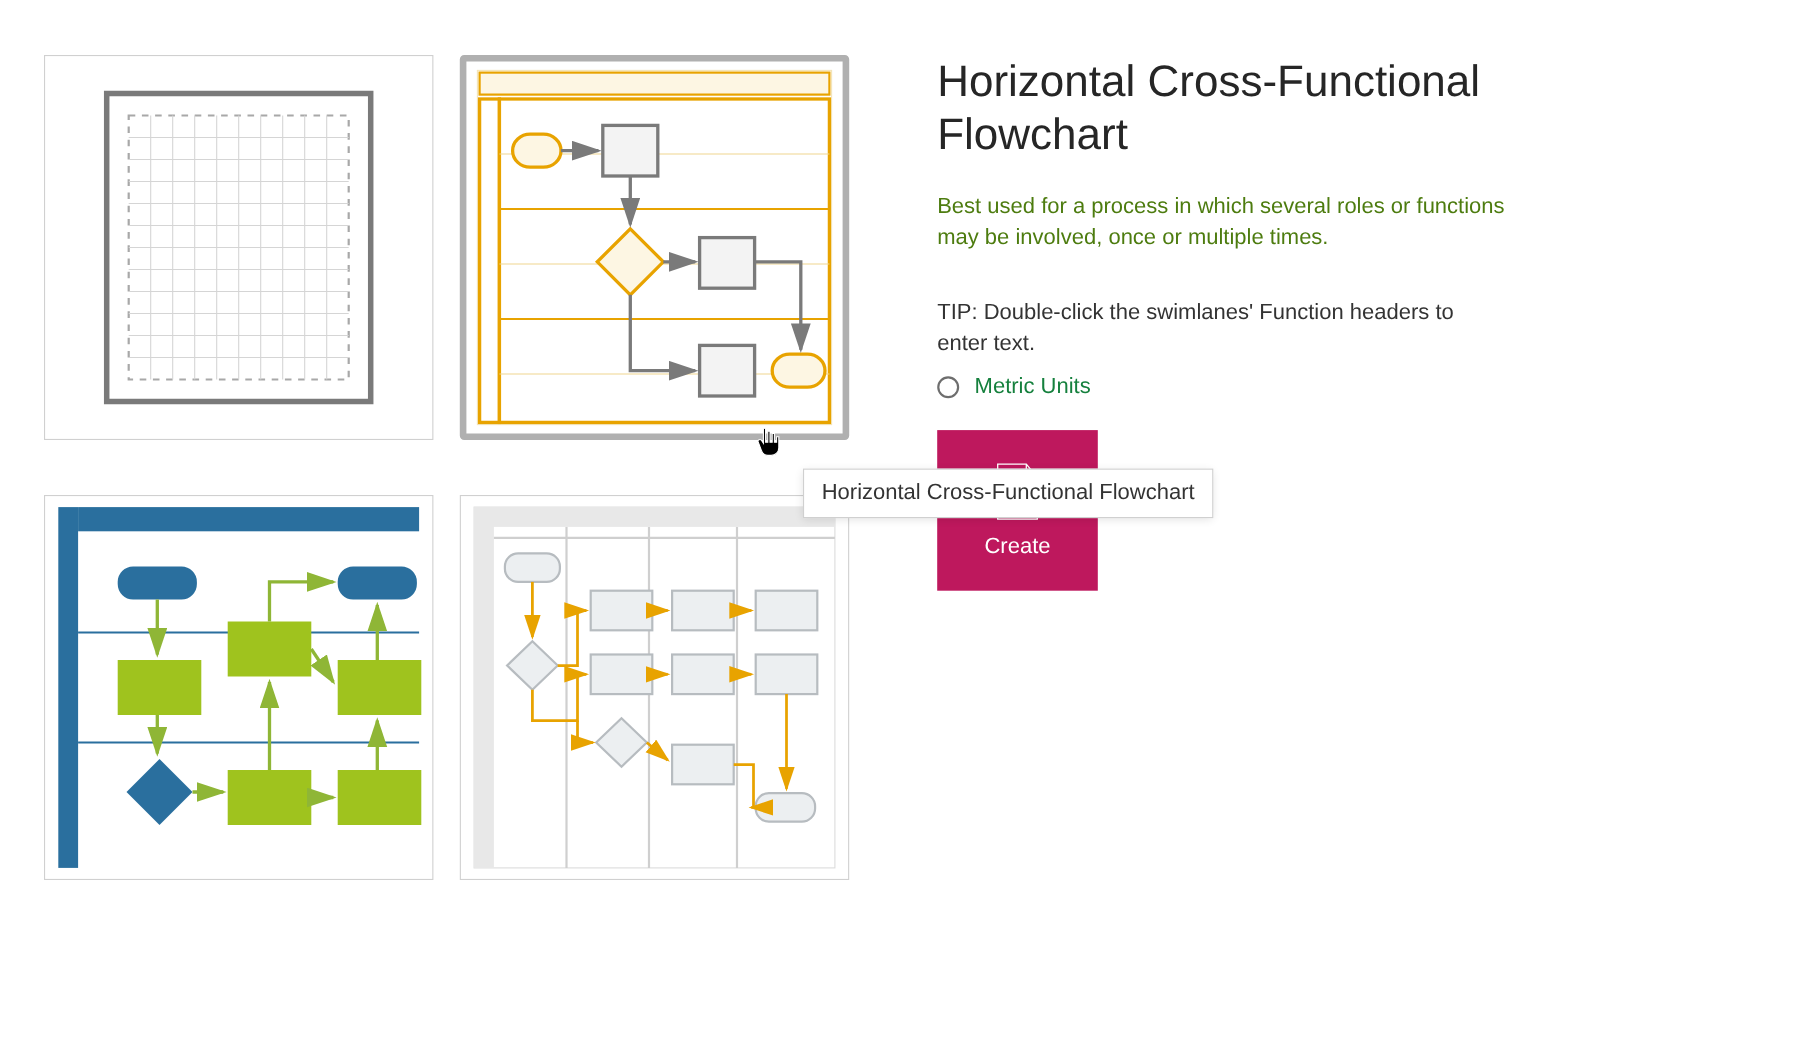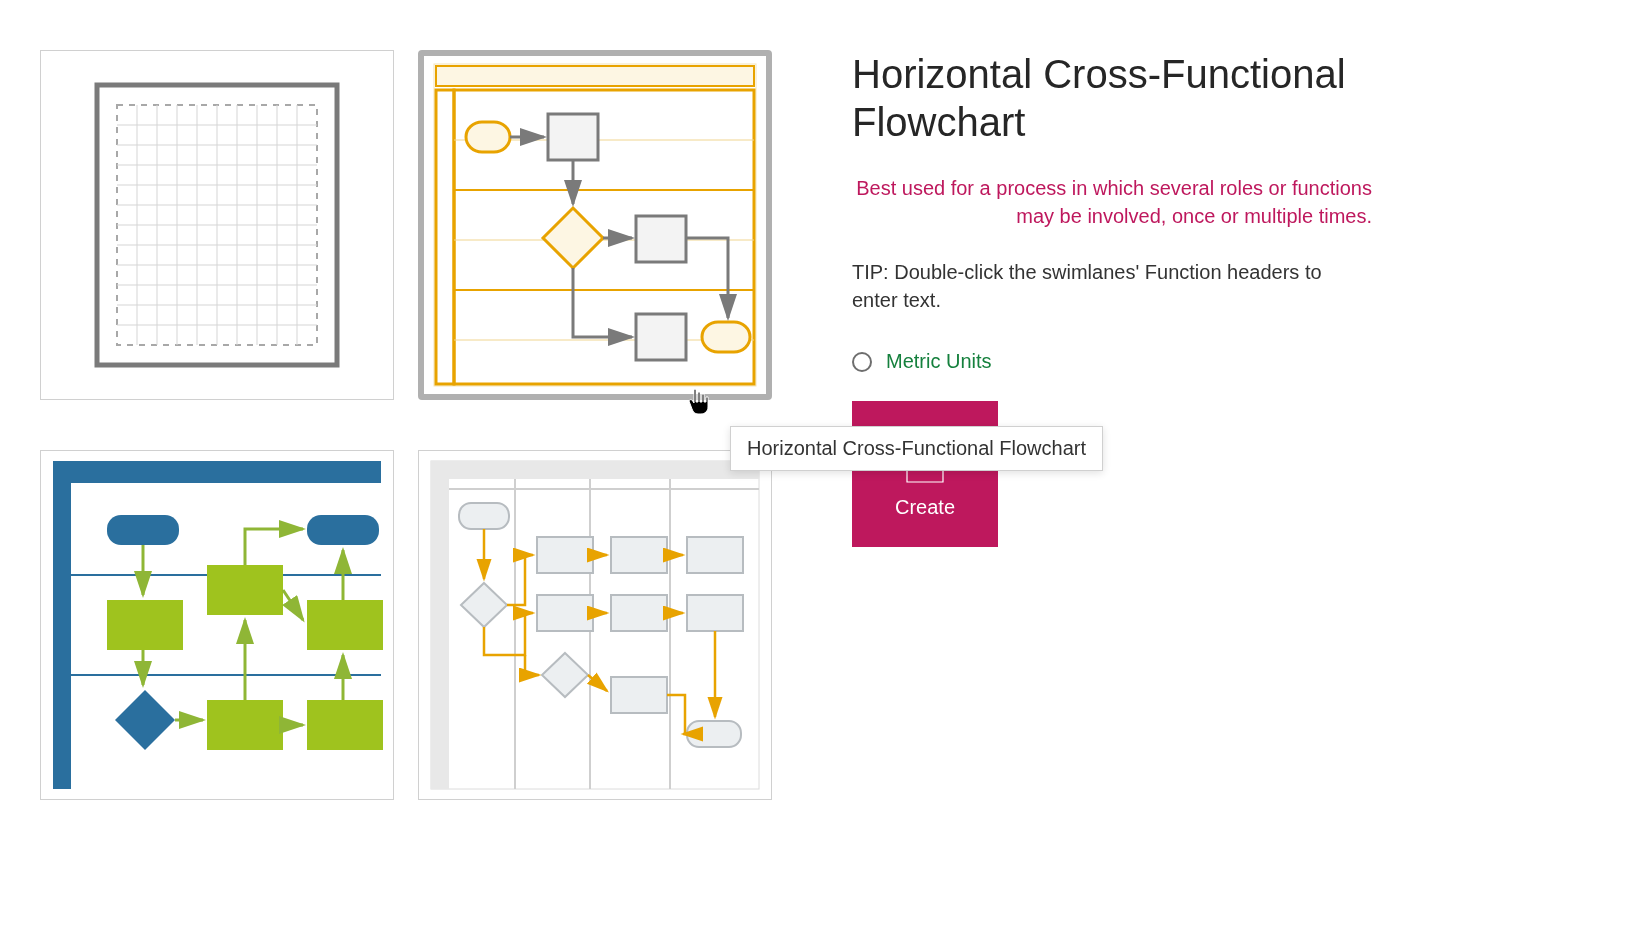"Best used for a process" .info-desc { color: #be185d -> #4d7c0f; margin-bottom: 28px -> 40px; text-align: right -> none }
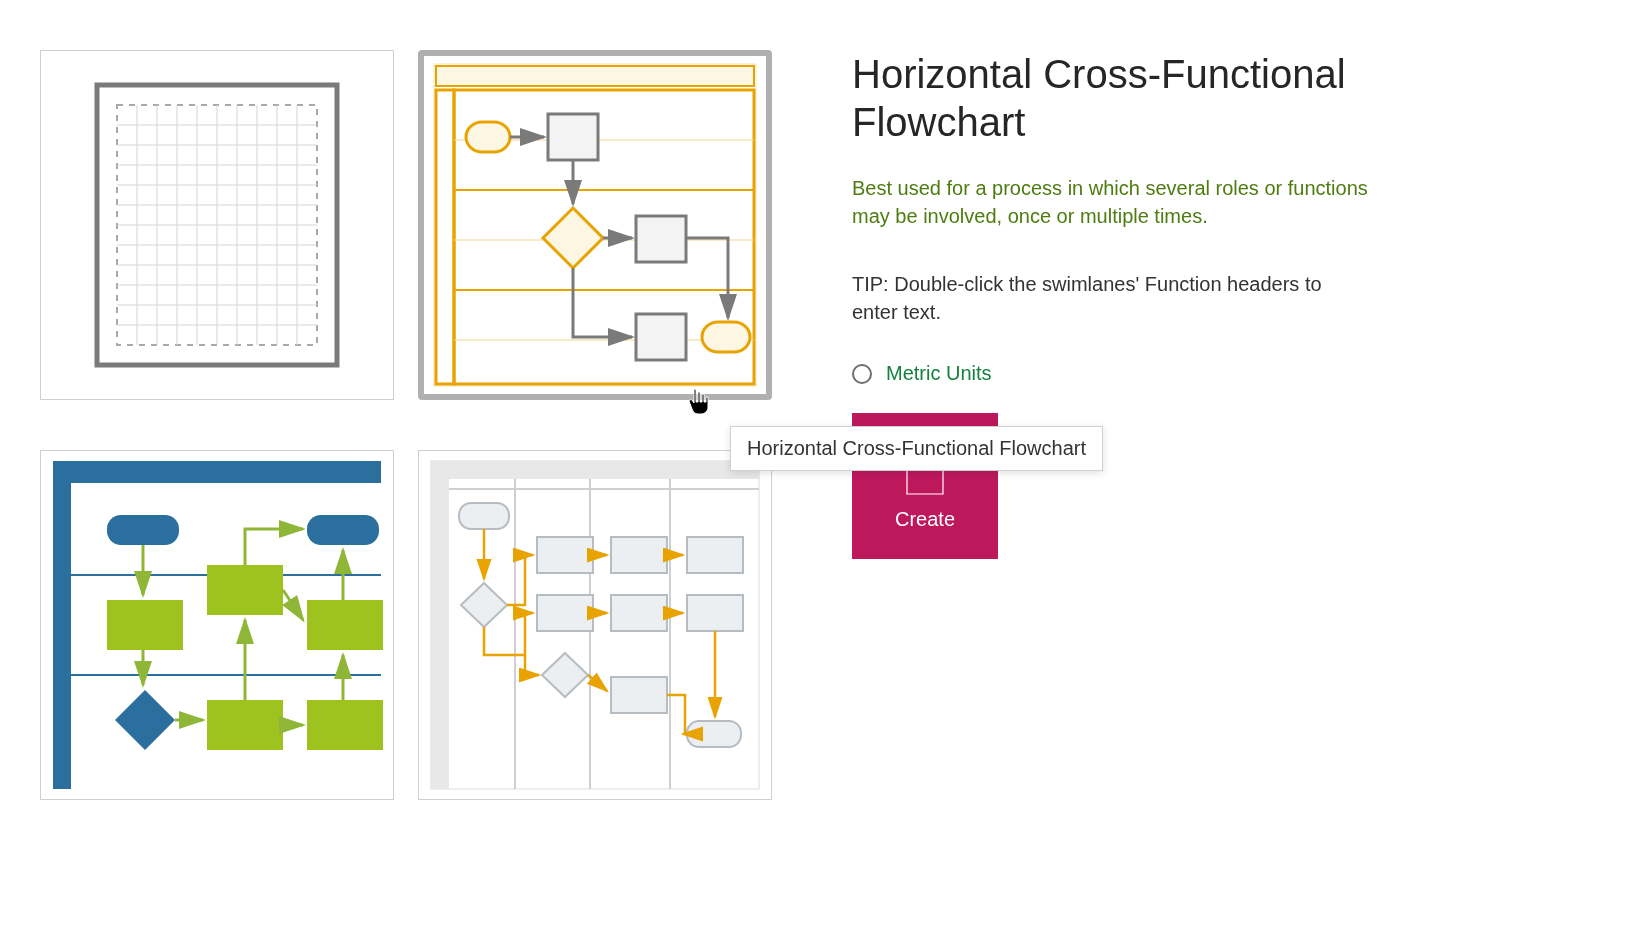"TIP: Double-click the swimlanes'" .info-tip { margin-bottom: 36px -> 14px }
